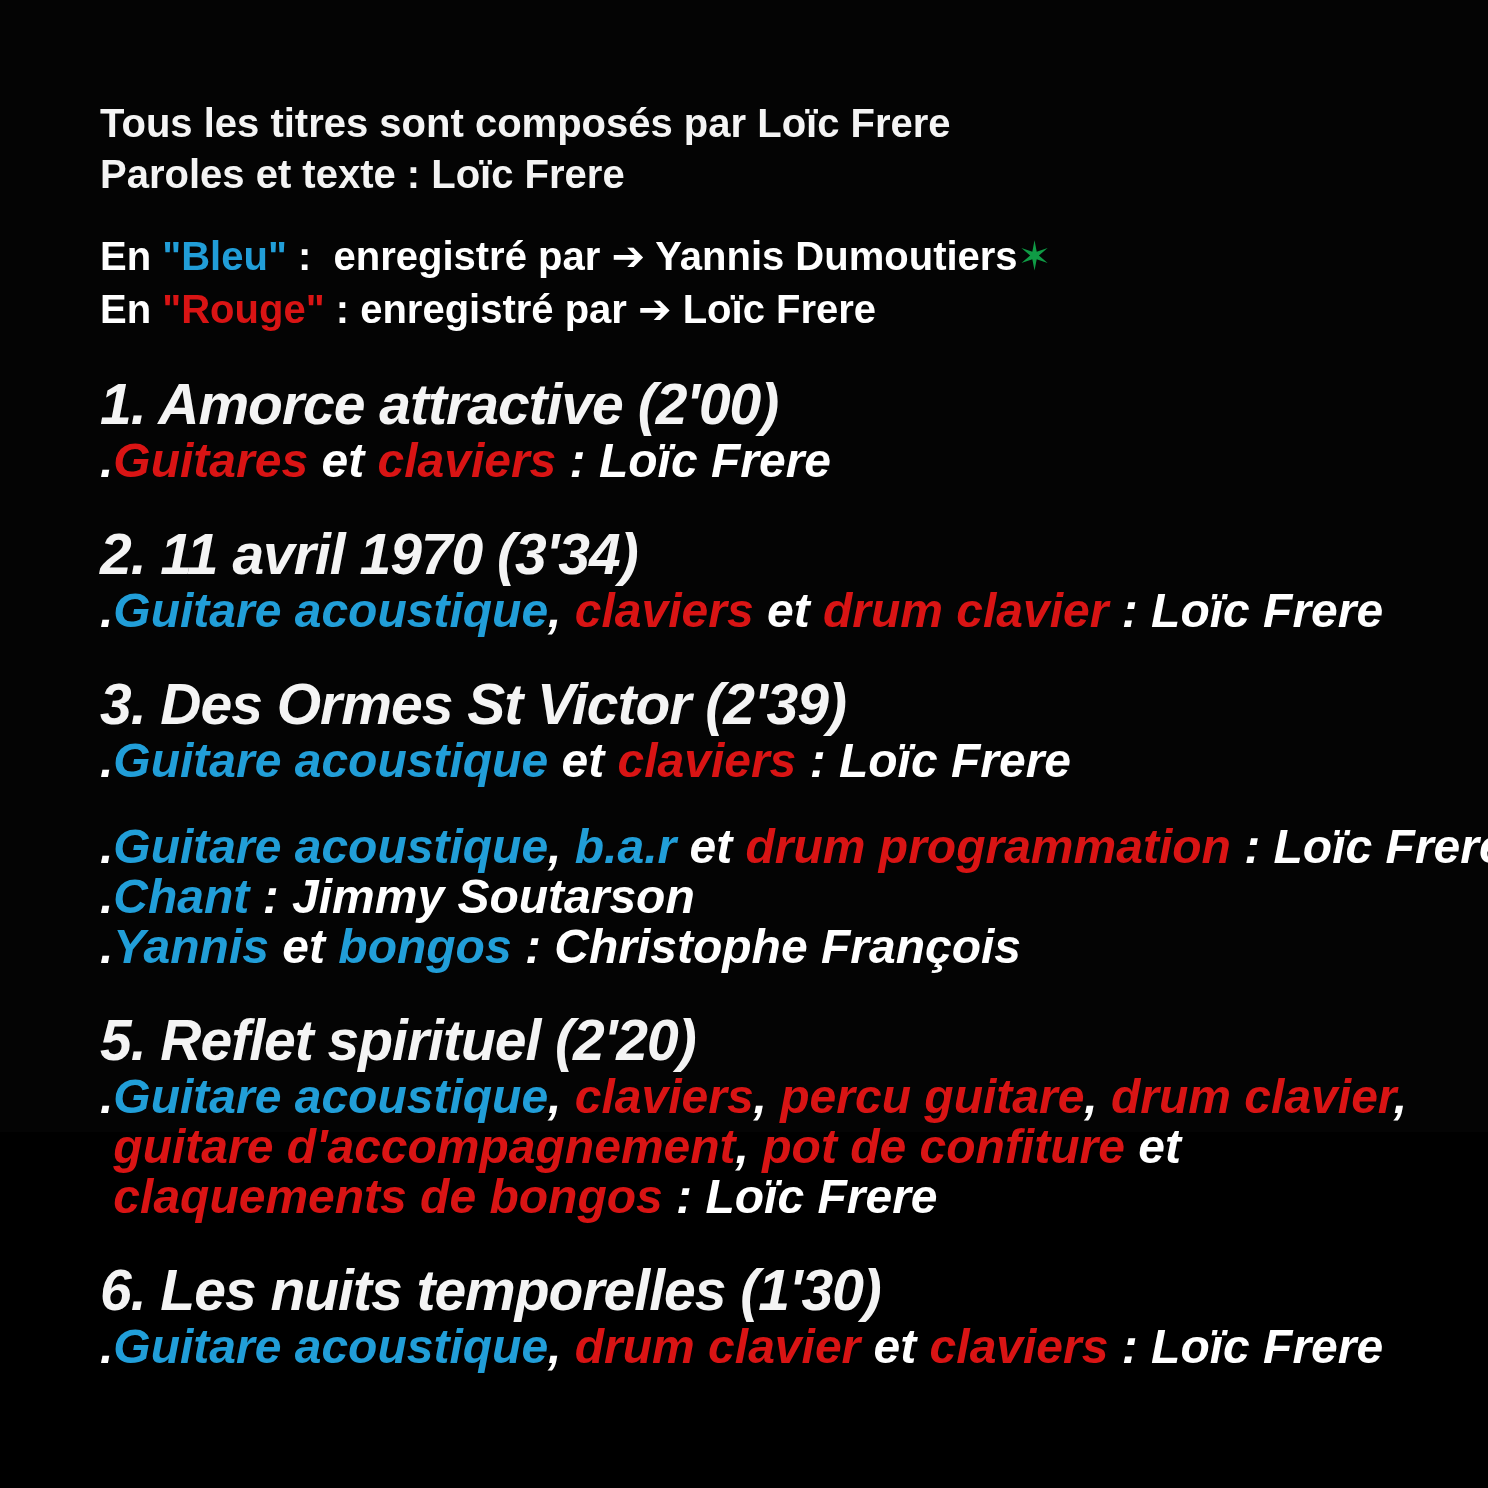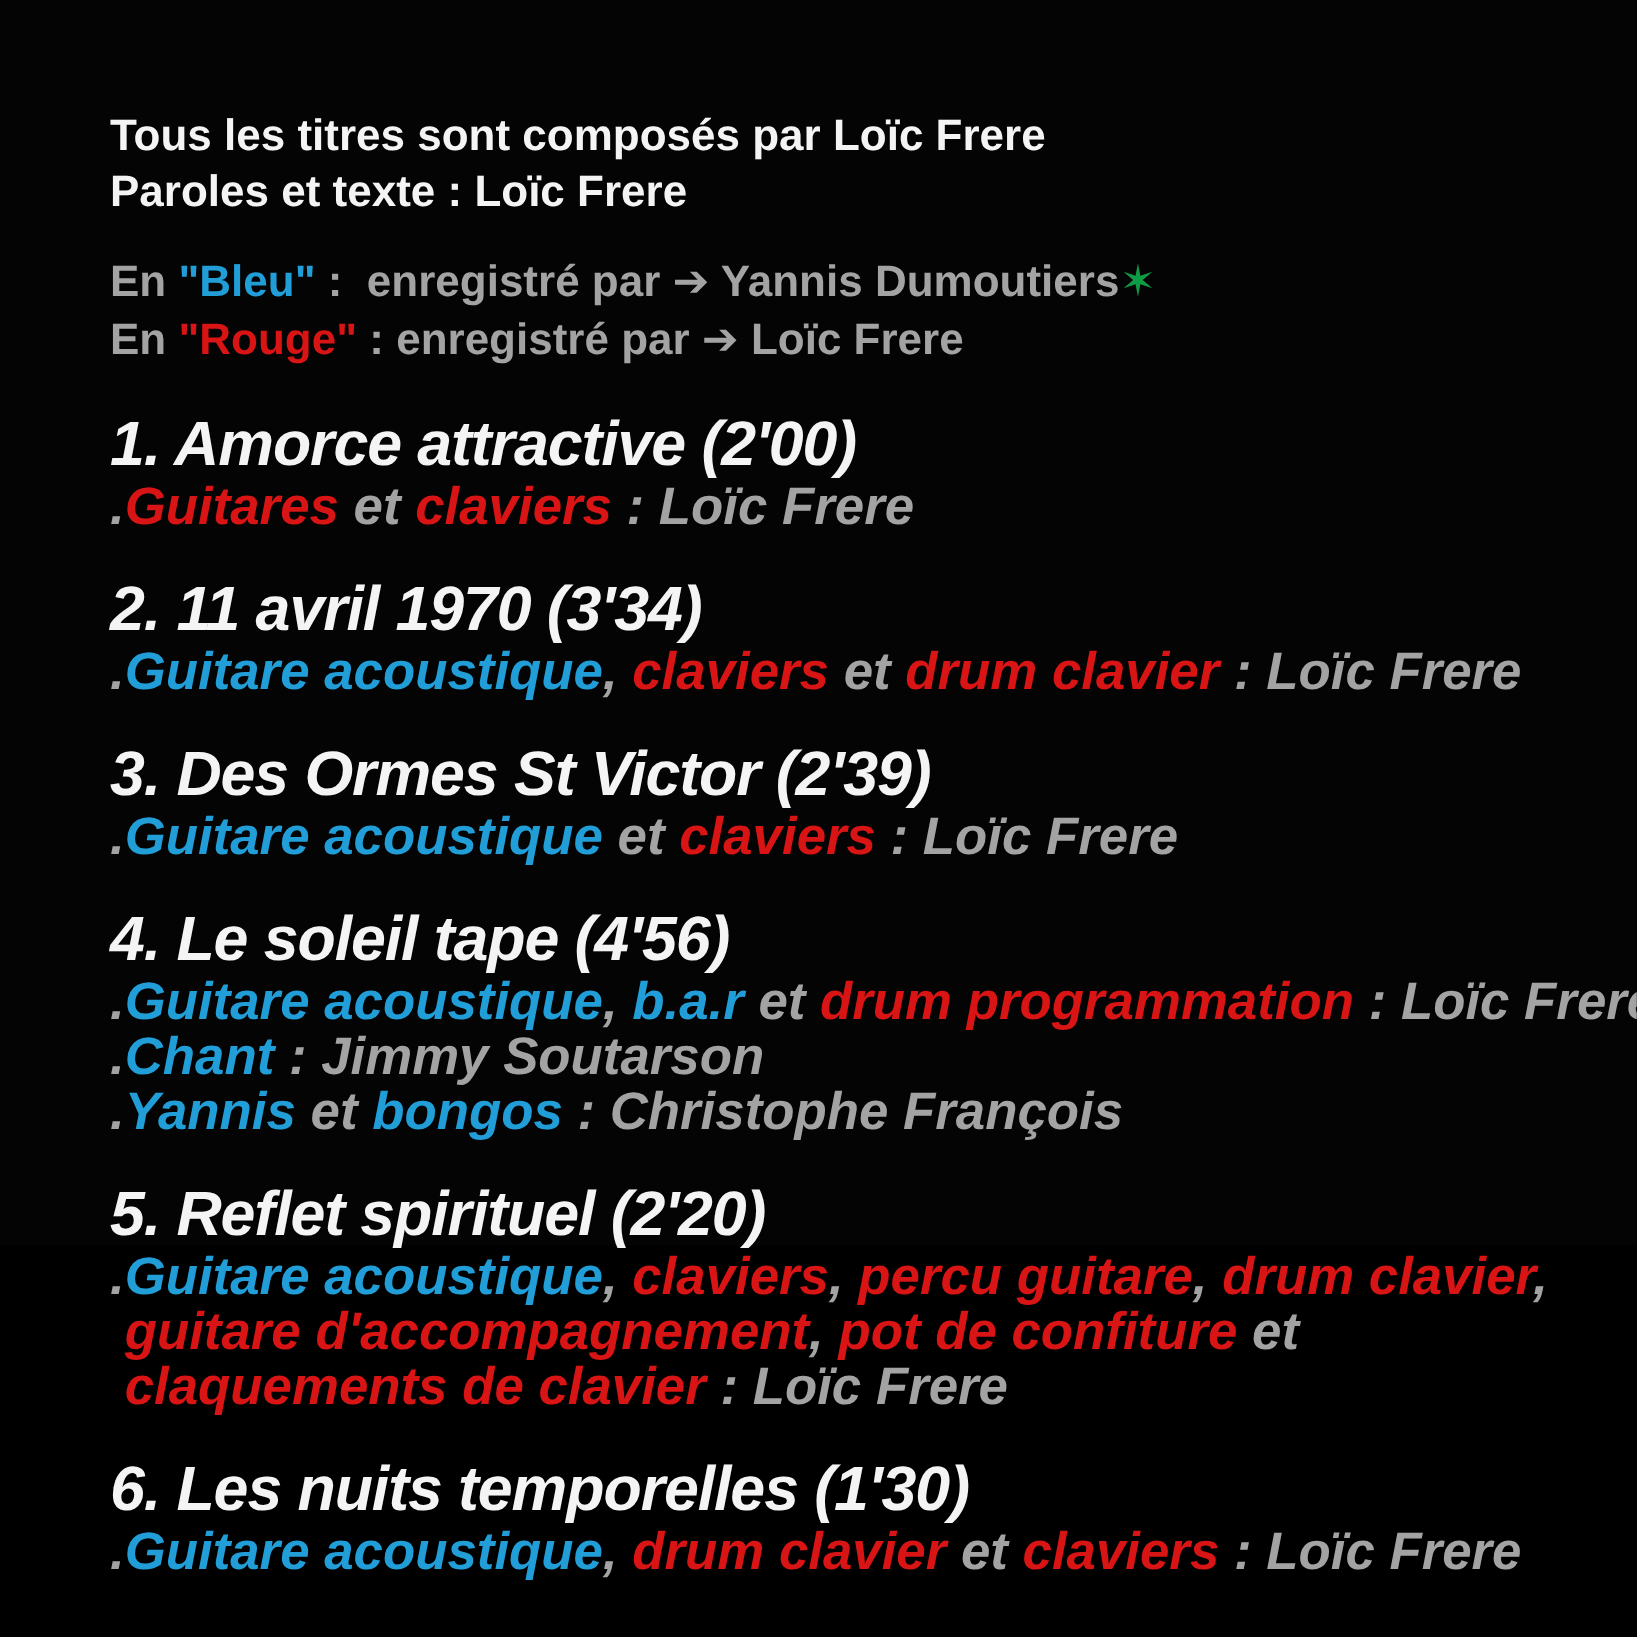"En" .c-w { color: #a3a3a3 -> #ffffff }
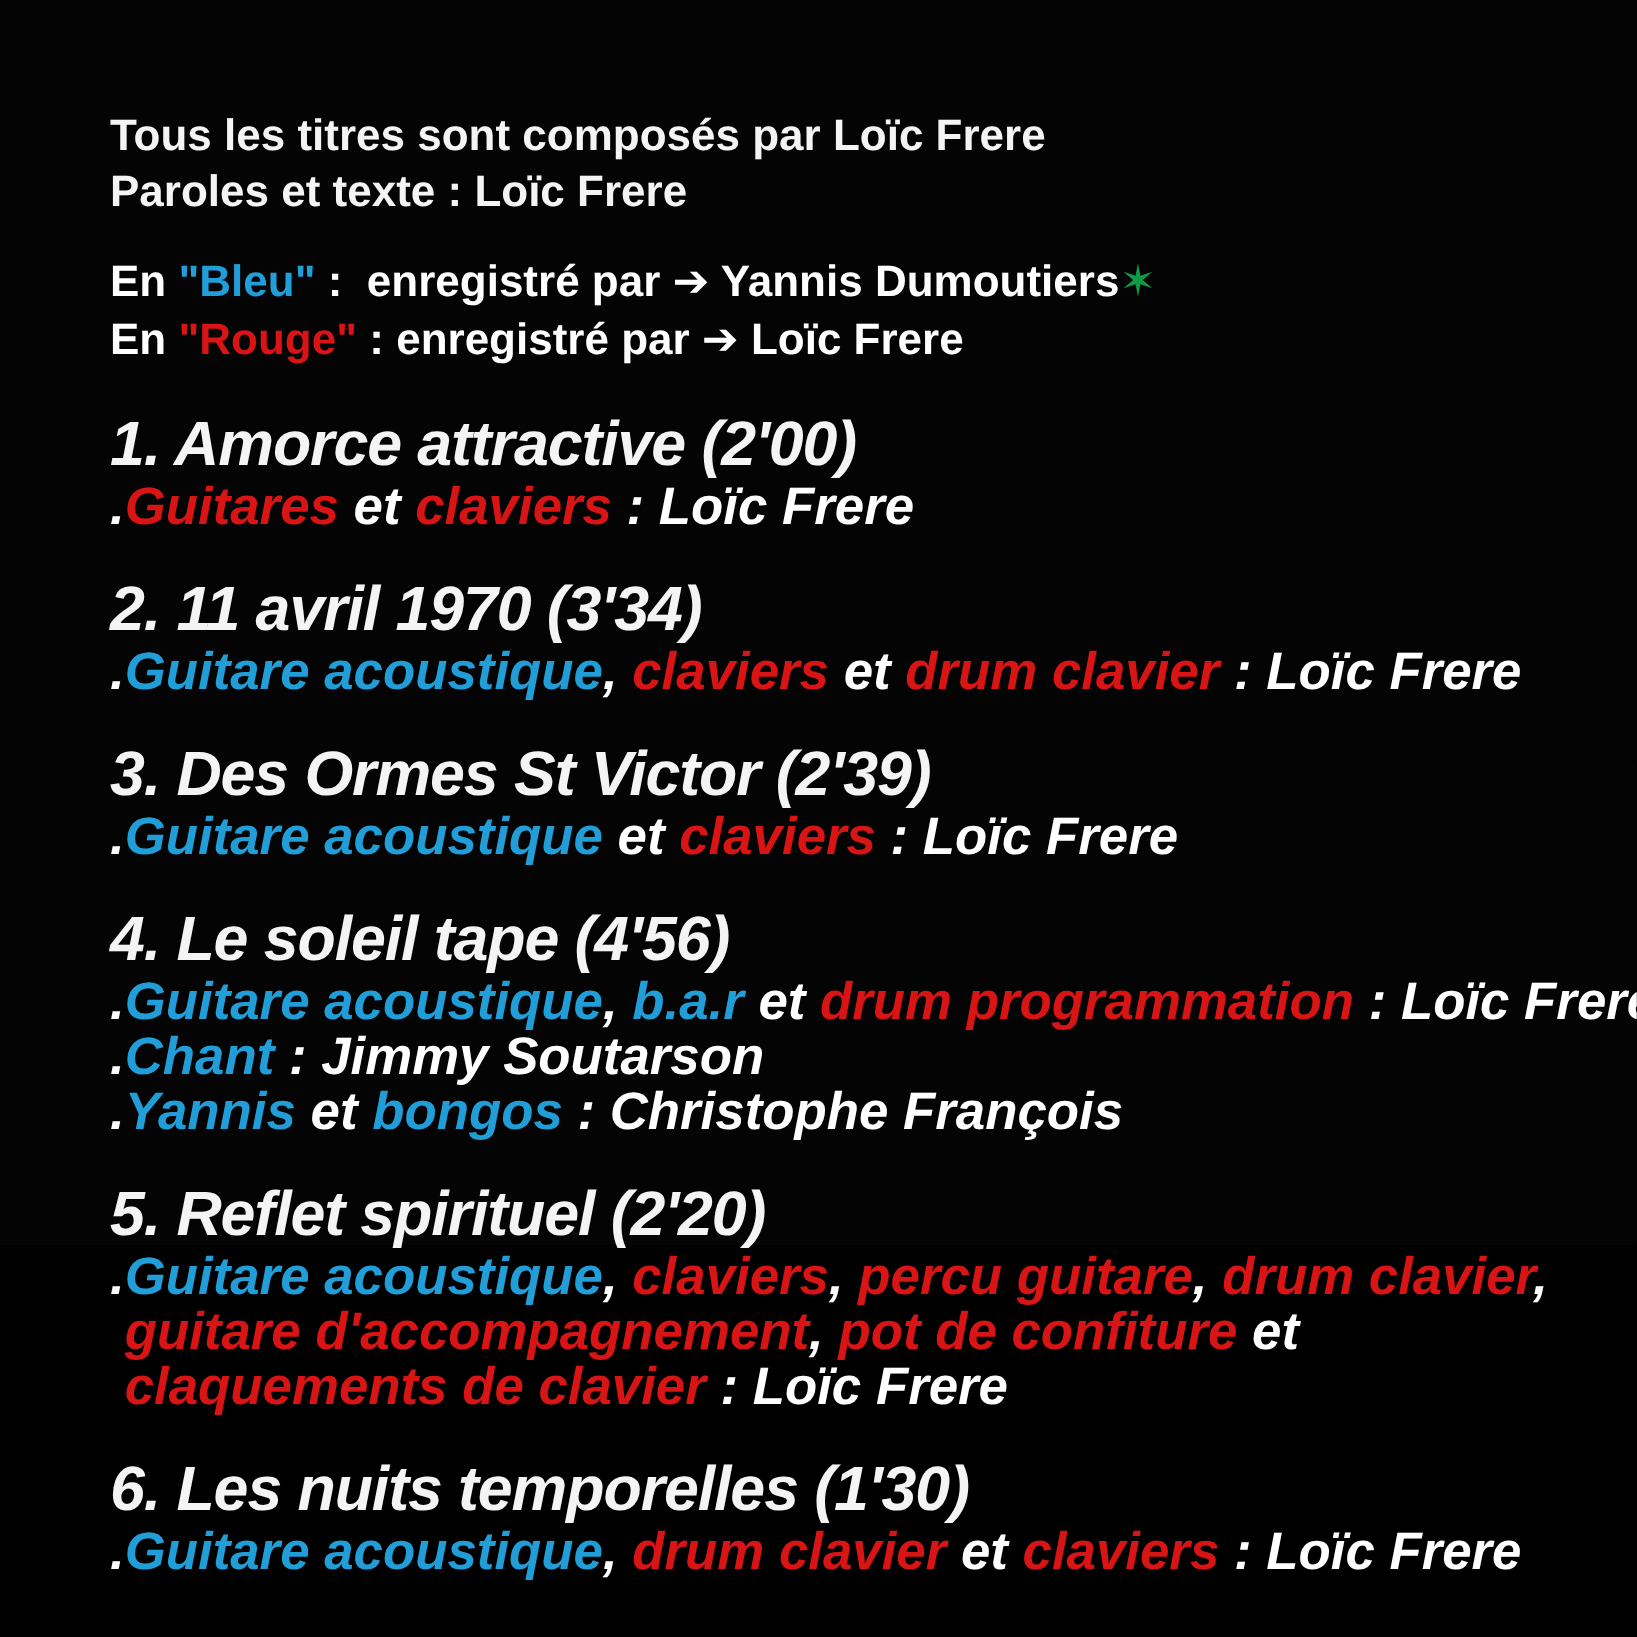"4. Le soleil tape (4'56)" div.track-title { html: <div>4. Le soleil tape (4'56)</div> -> none }
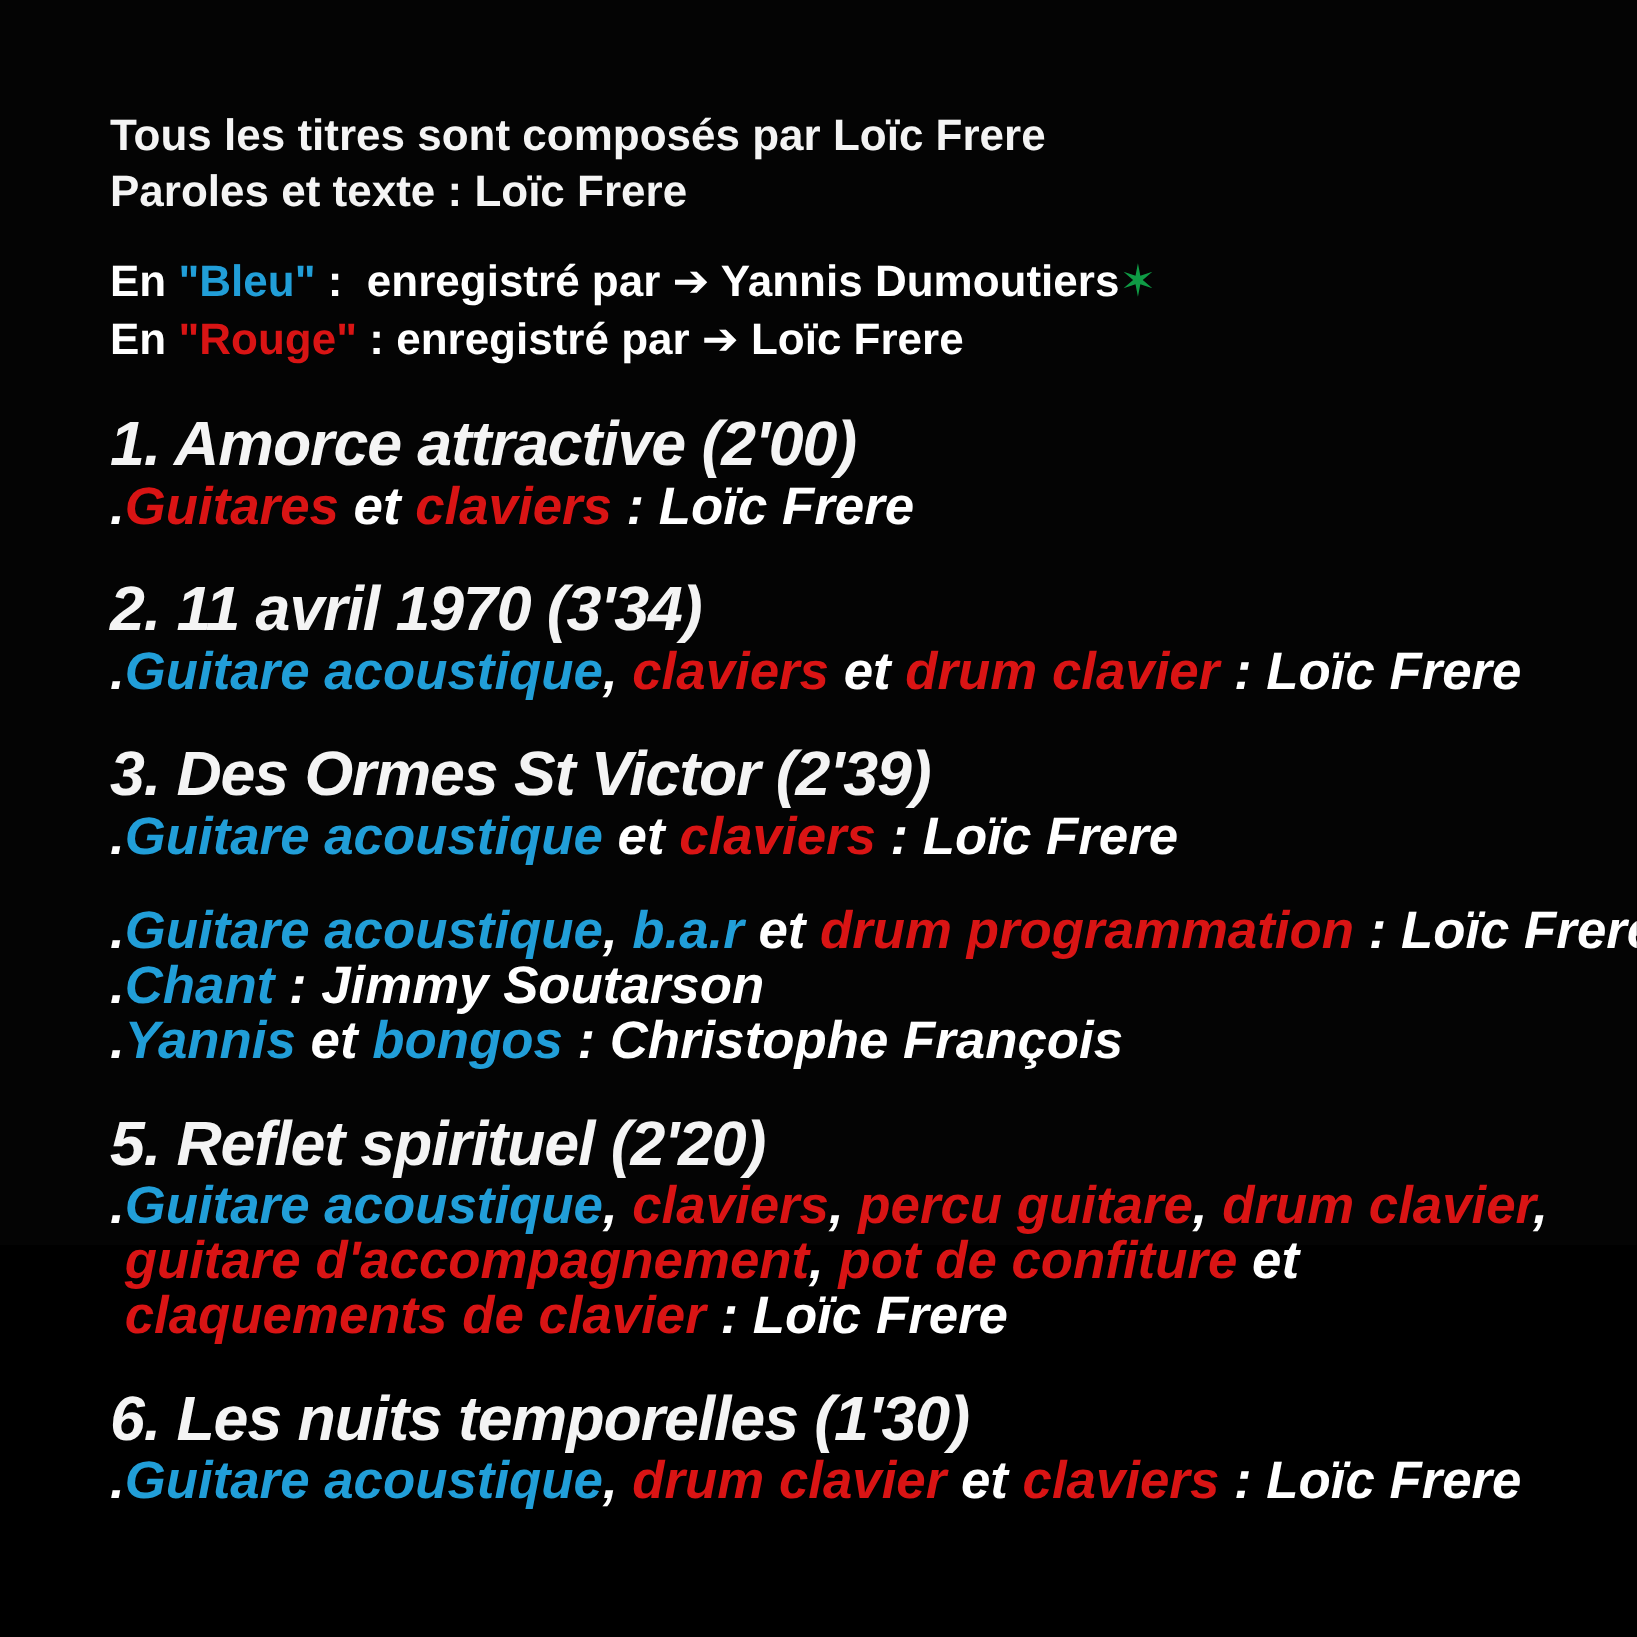"claquements de clavier" span.c-r { text: clavier -> bongos }
